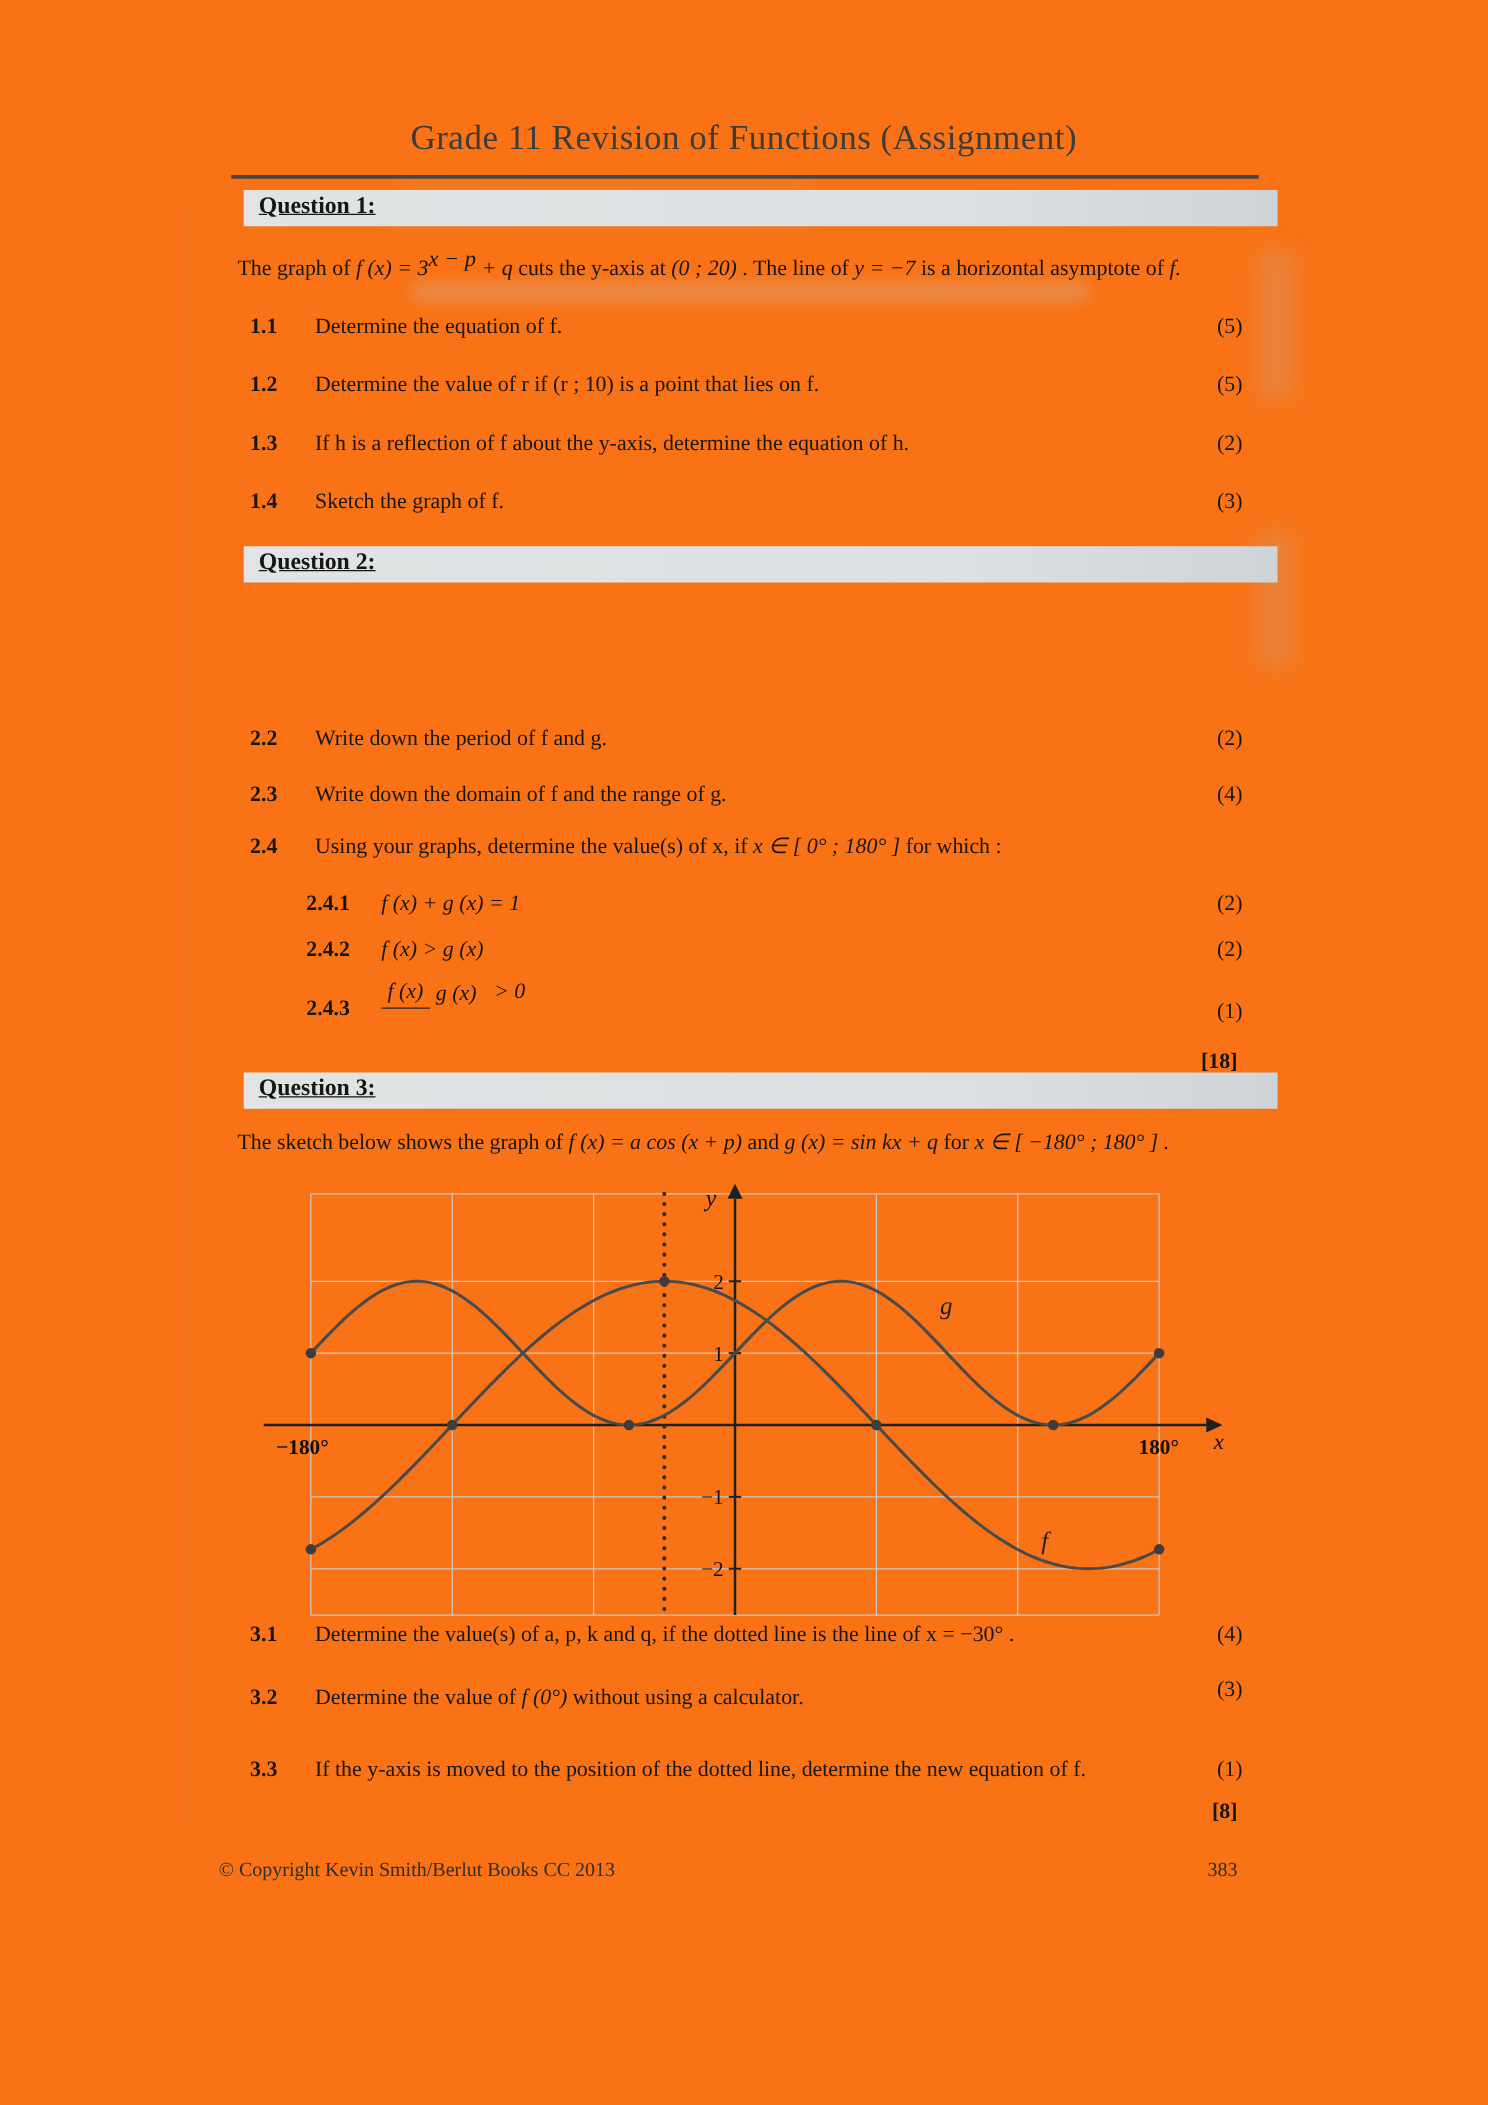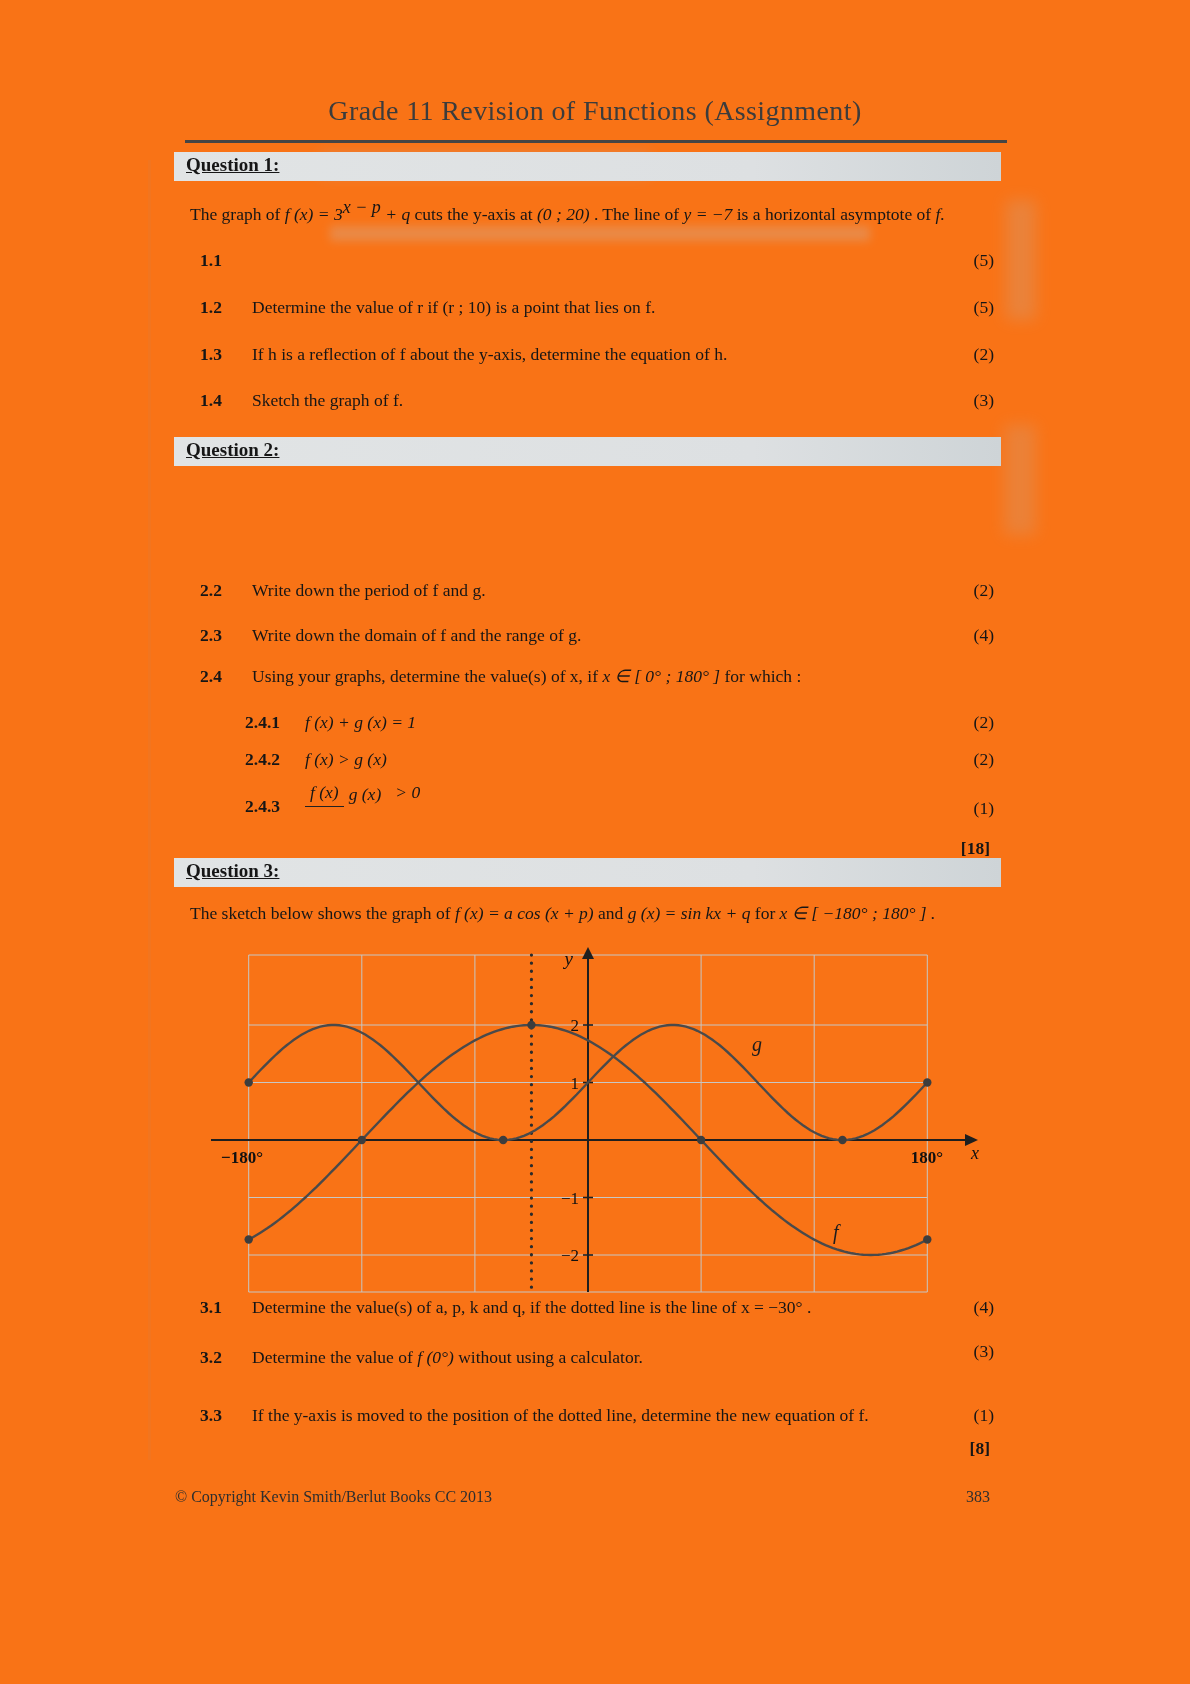"Question 1:" .band { left: 174px -> 195px }
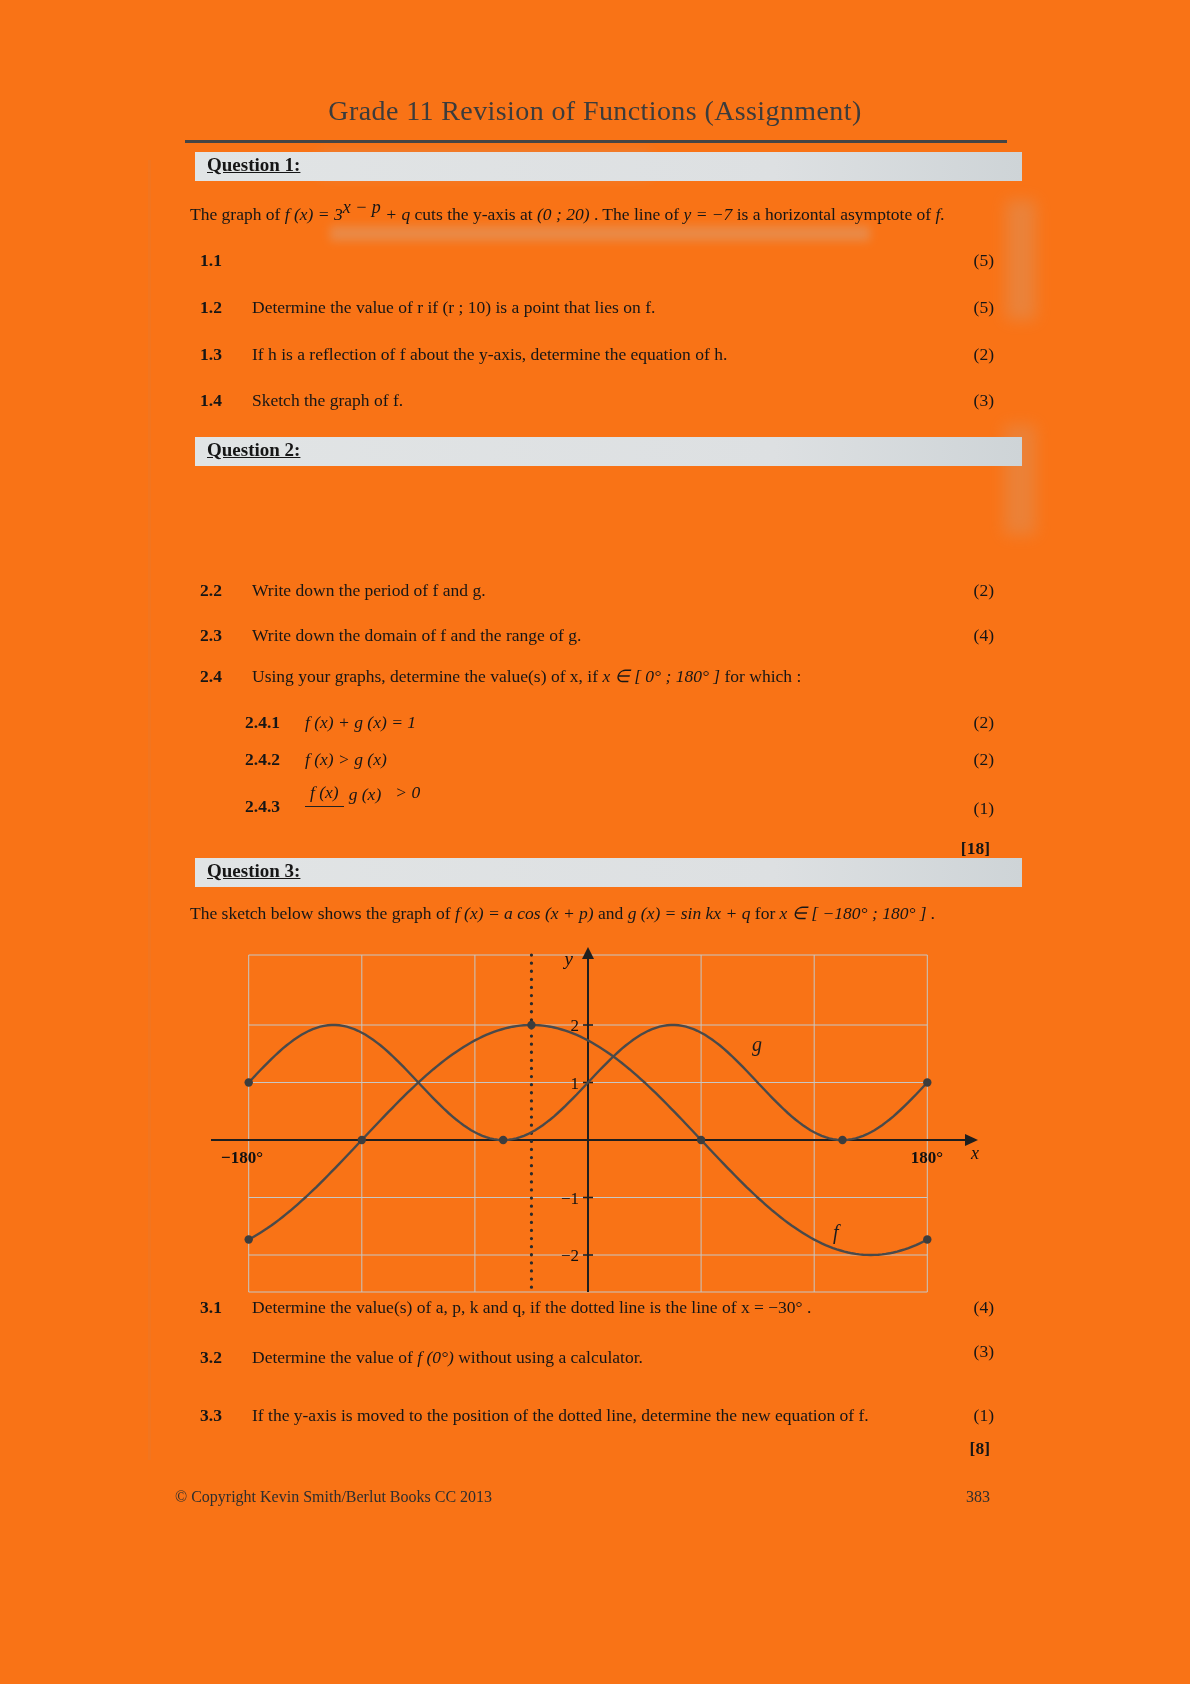"Determine the equation of f." span.itxt { html: none -> <span>Determine the equation of f.</span> }
